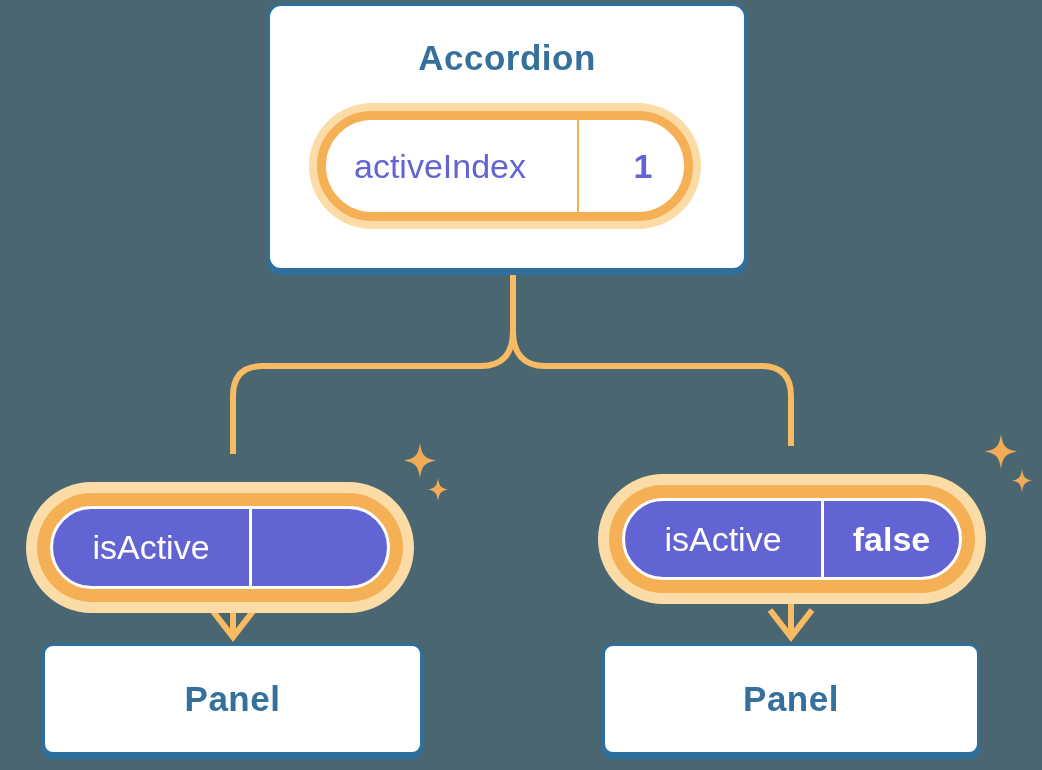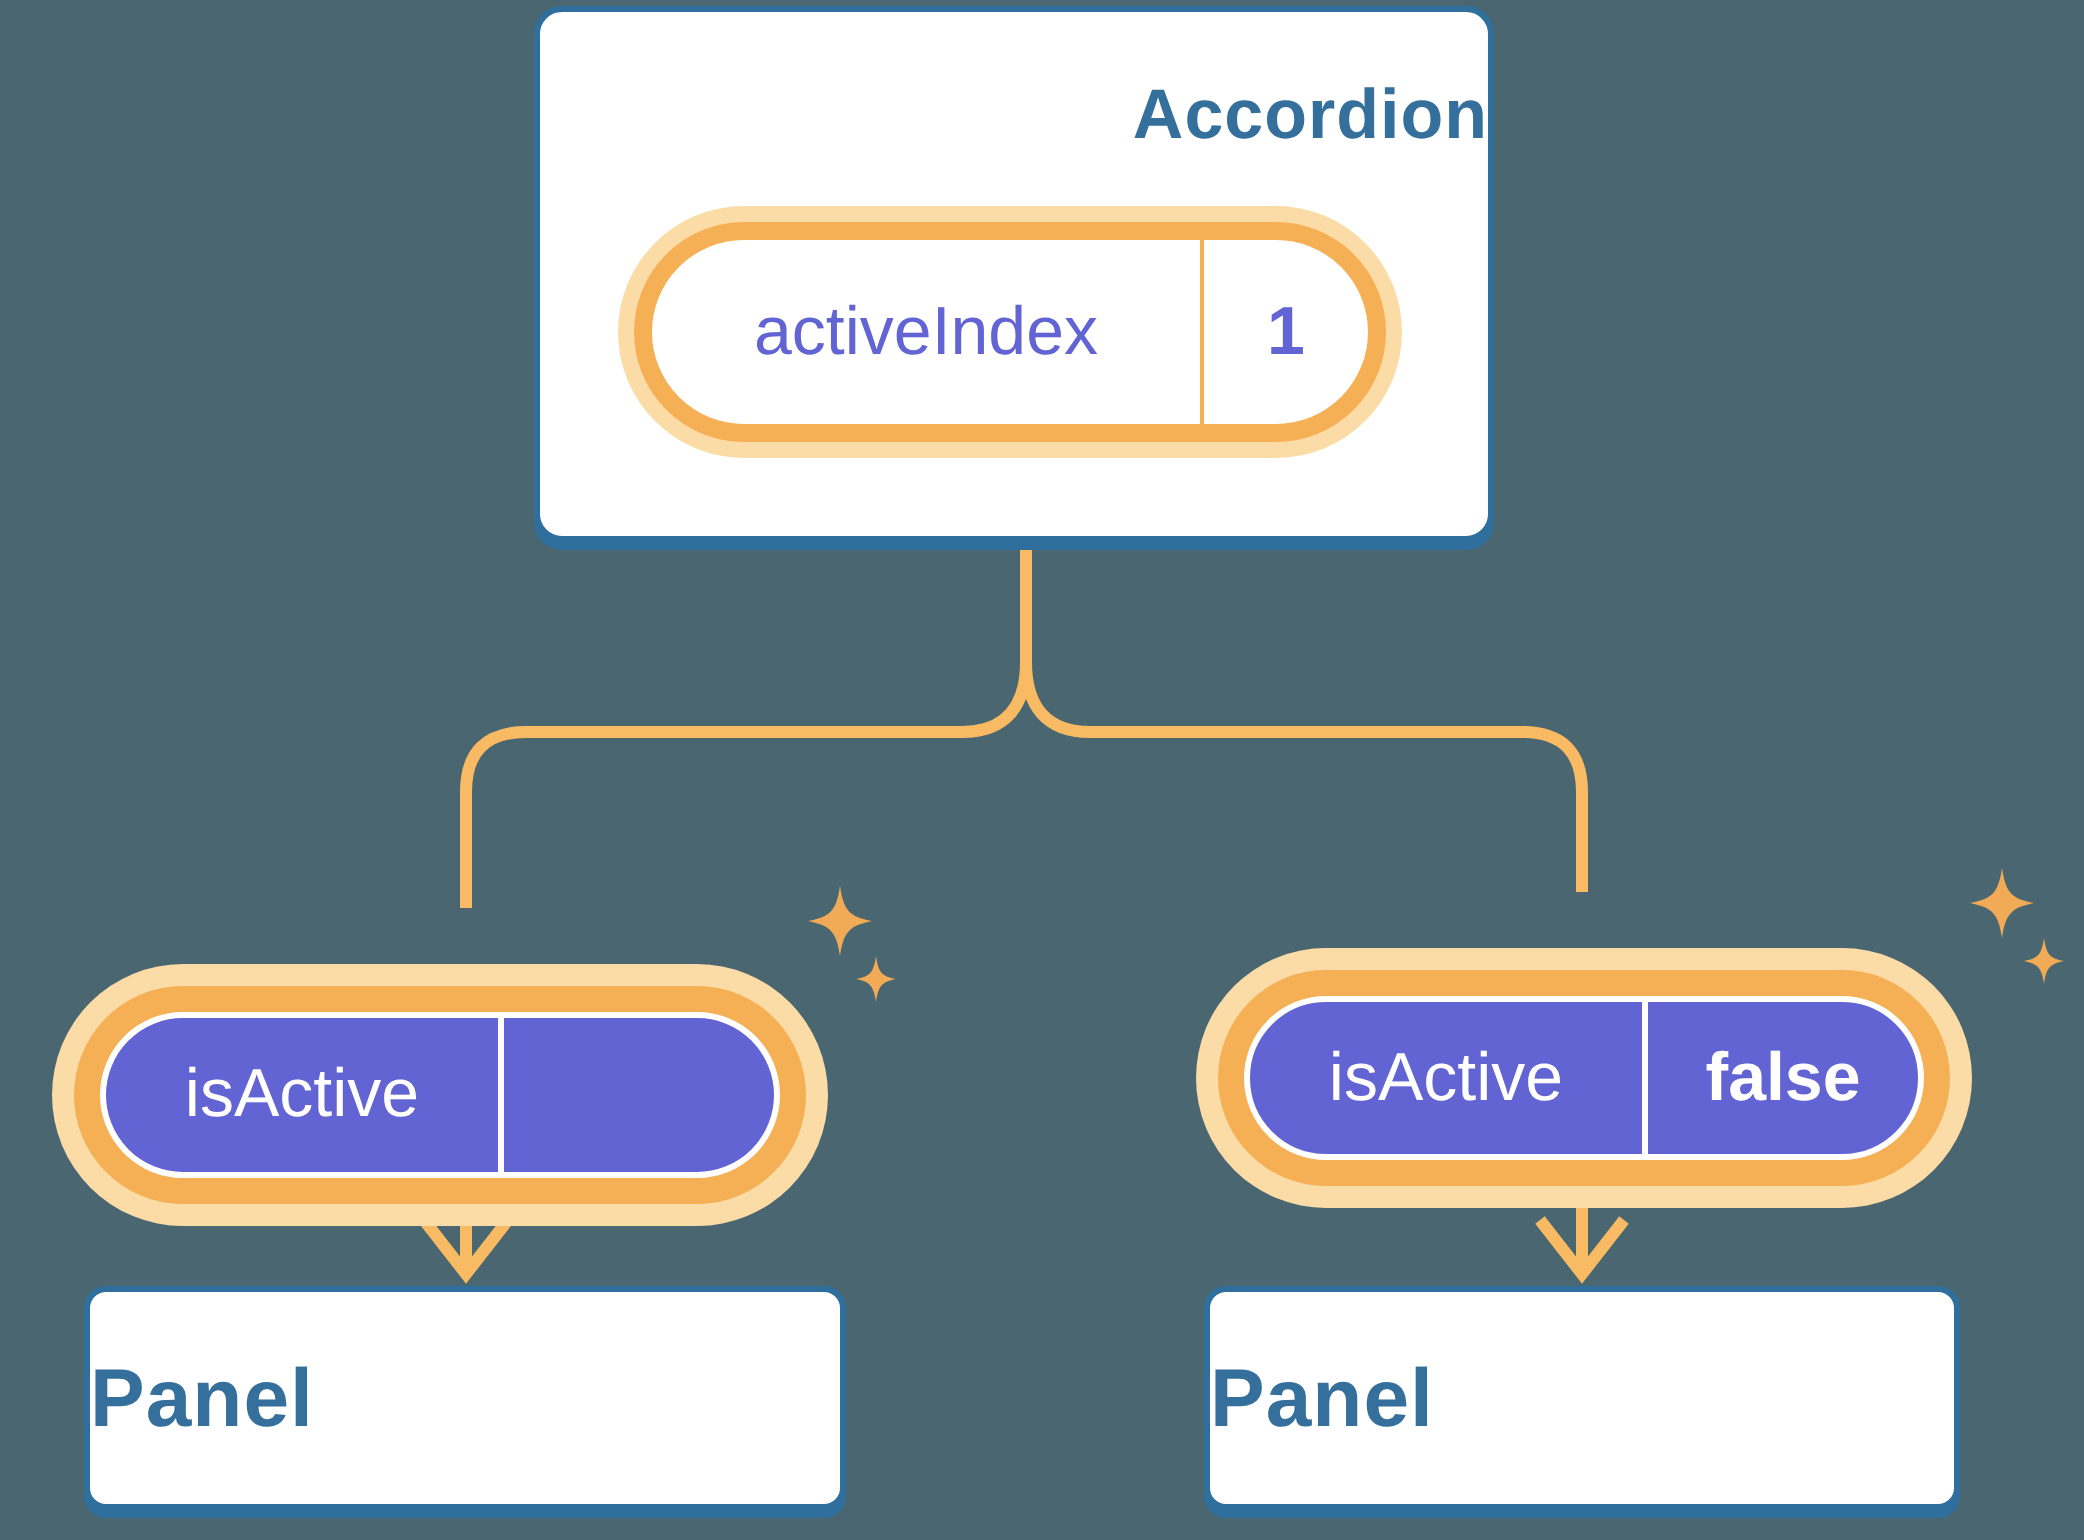"Accordion" .card-title { text-align: right -> center }
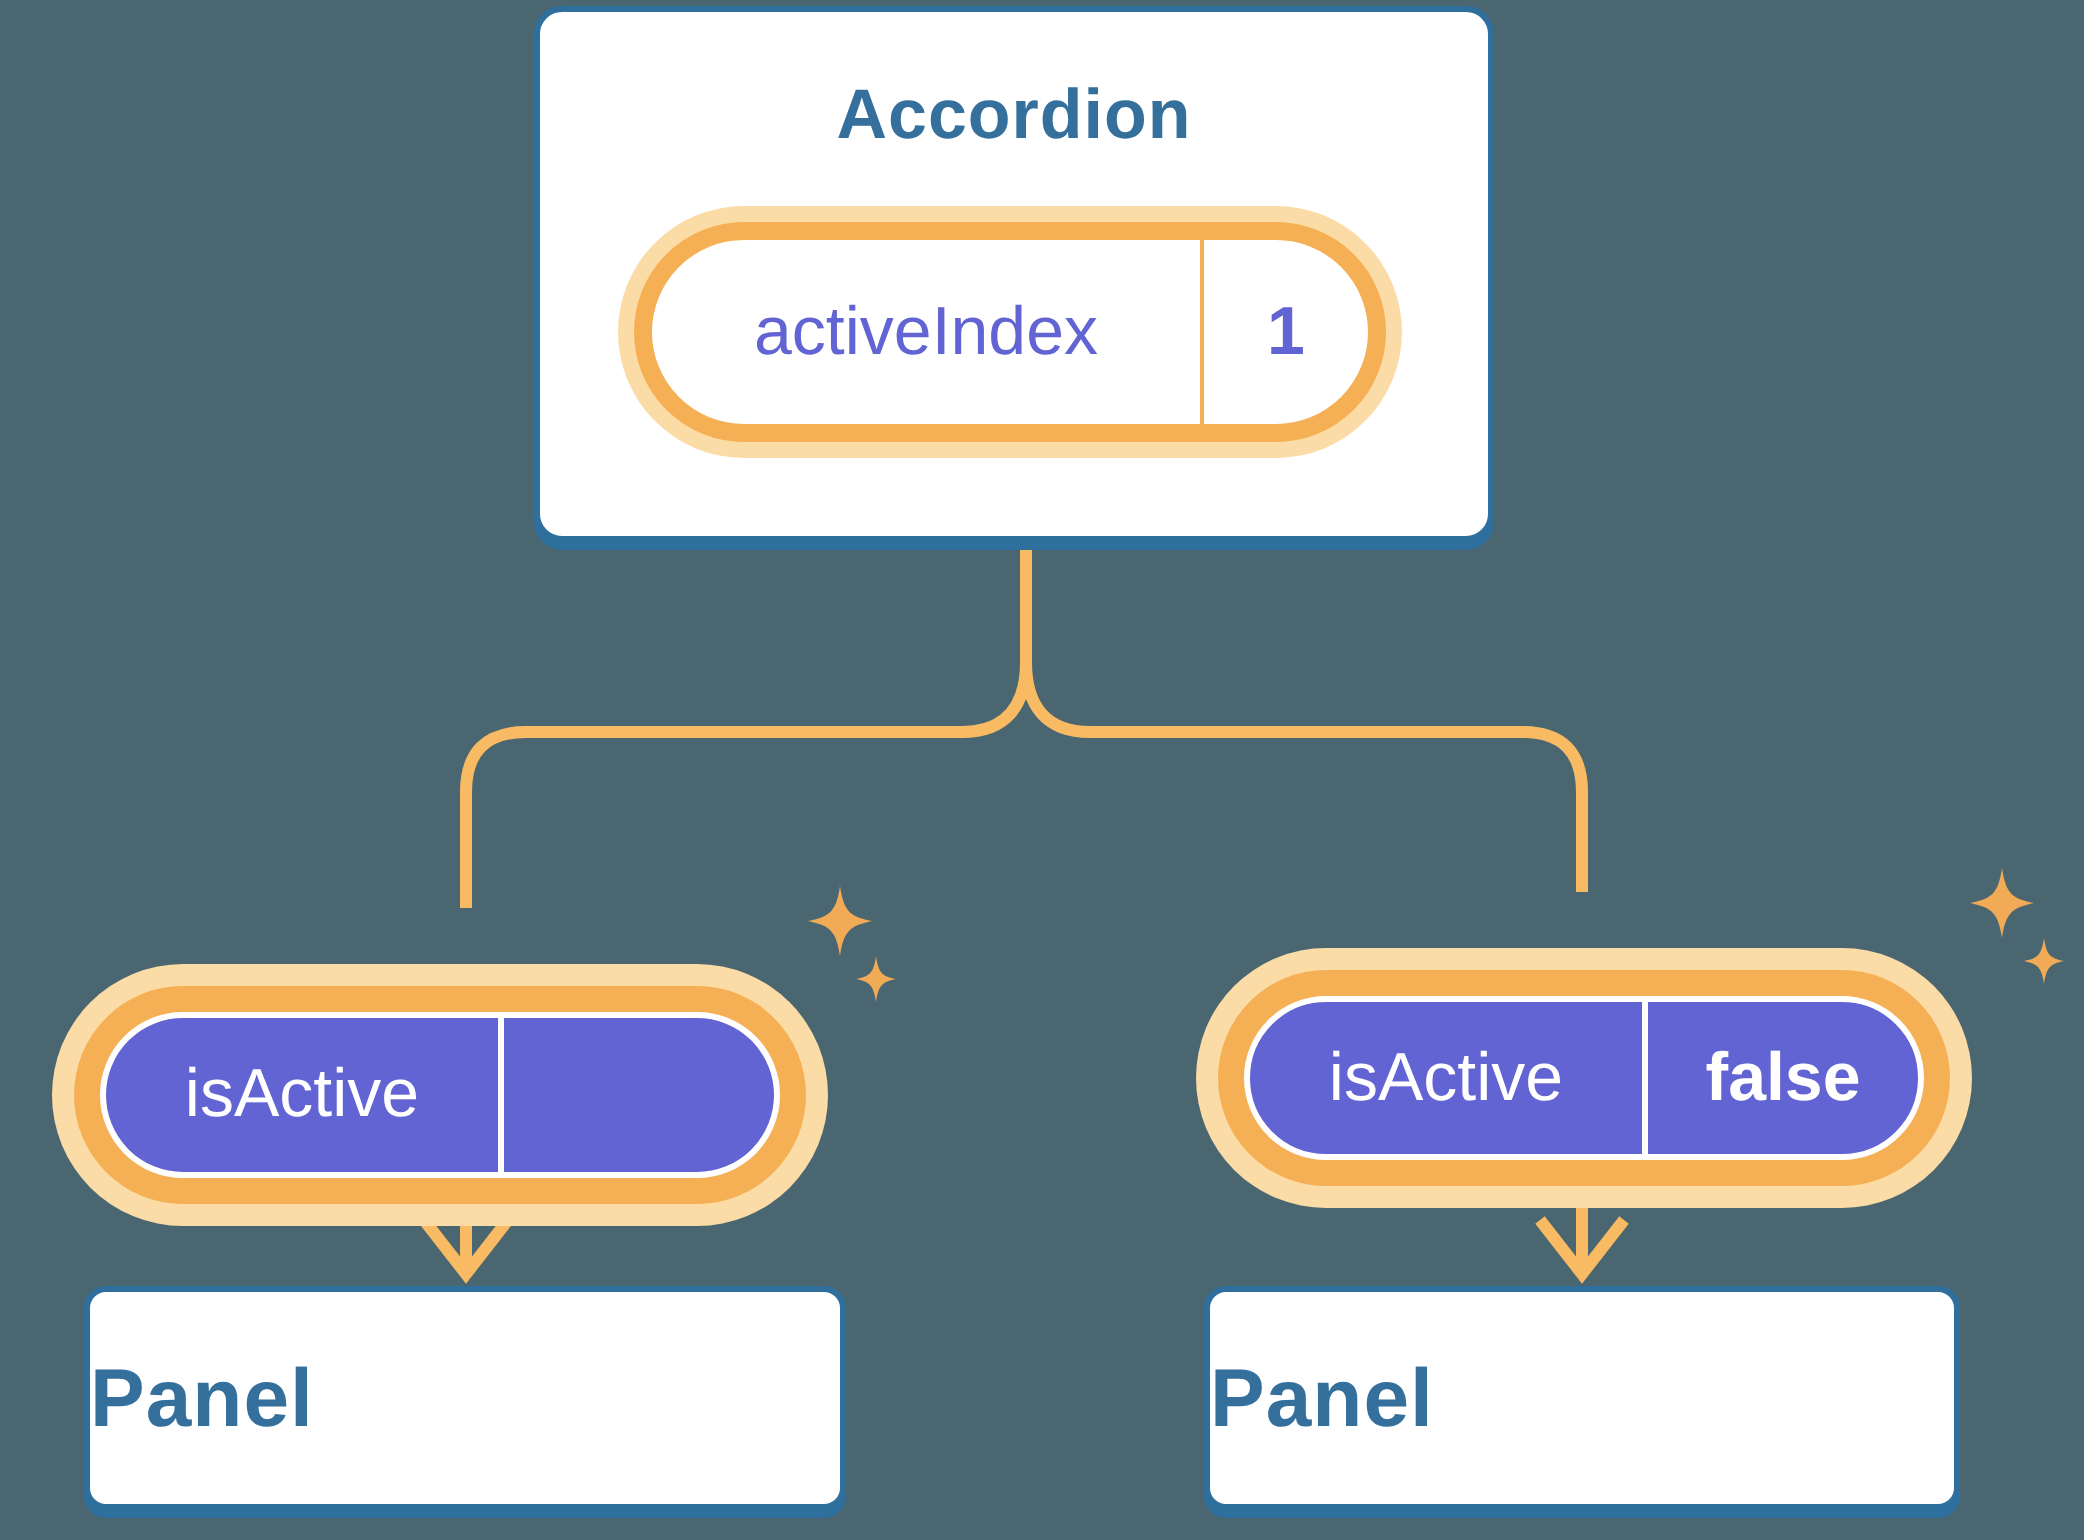"activeIndex" .state-pill { gap: none -> 23px }
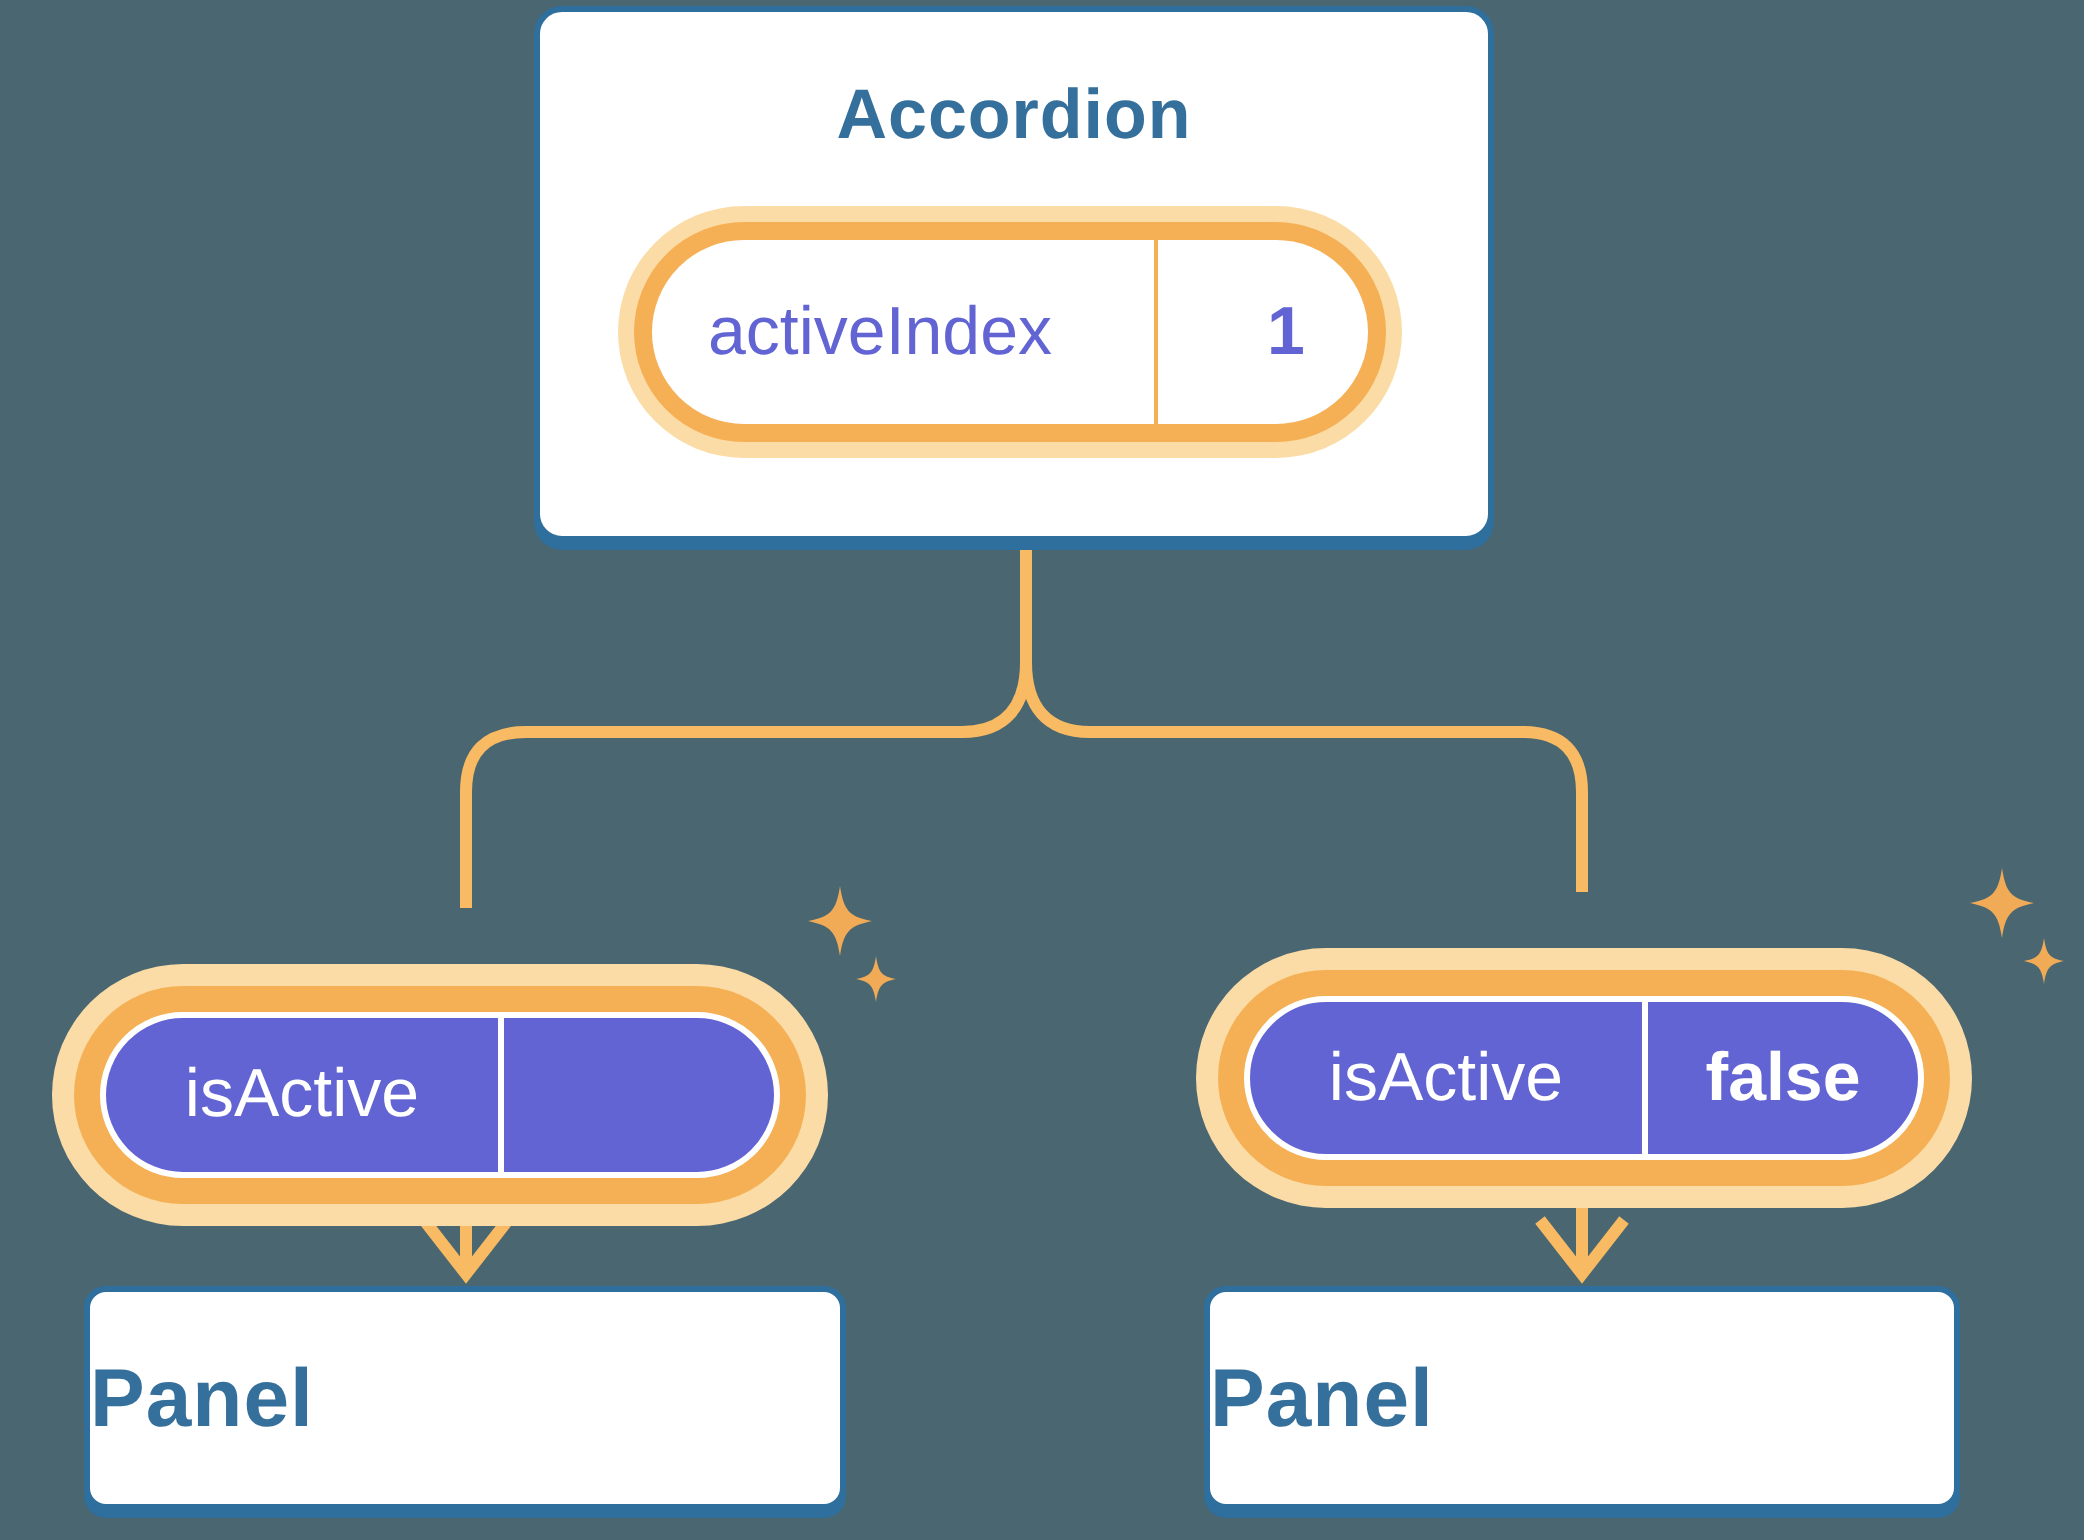"Panel" .panel { font-size: 41px -> 35px; justify-content: flex-start -> center }
